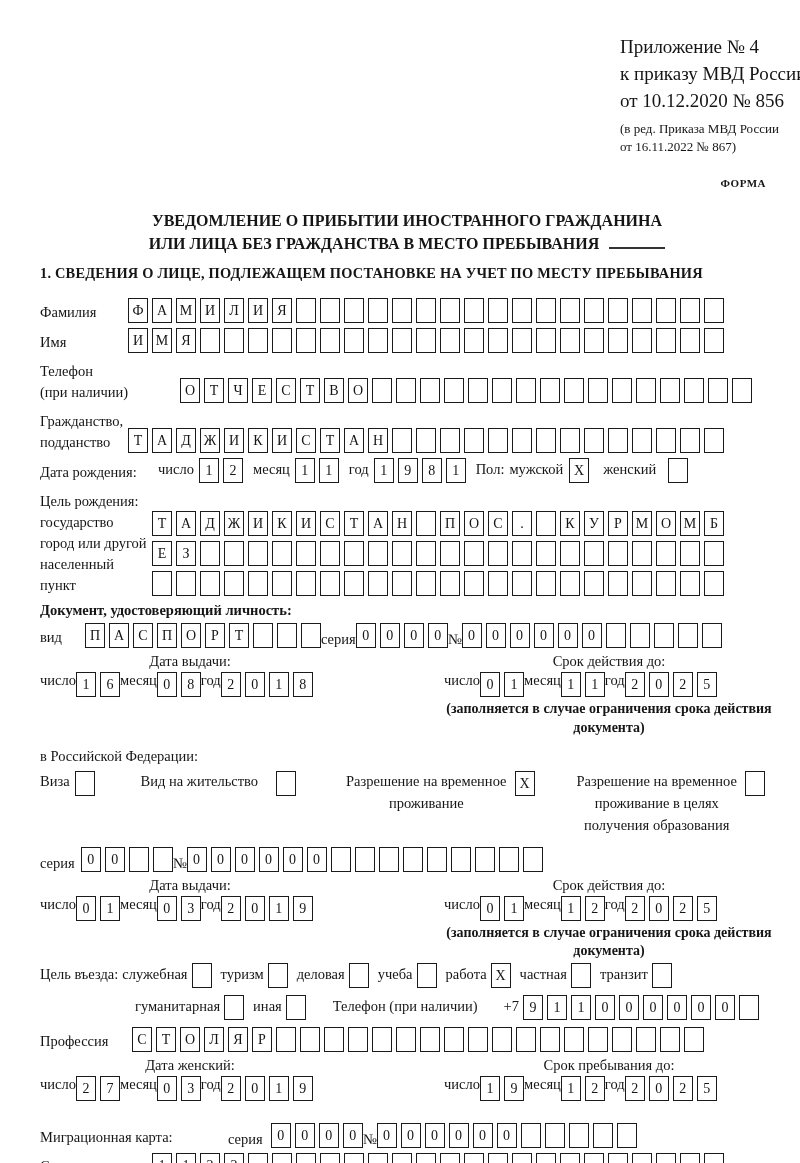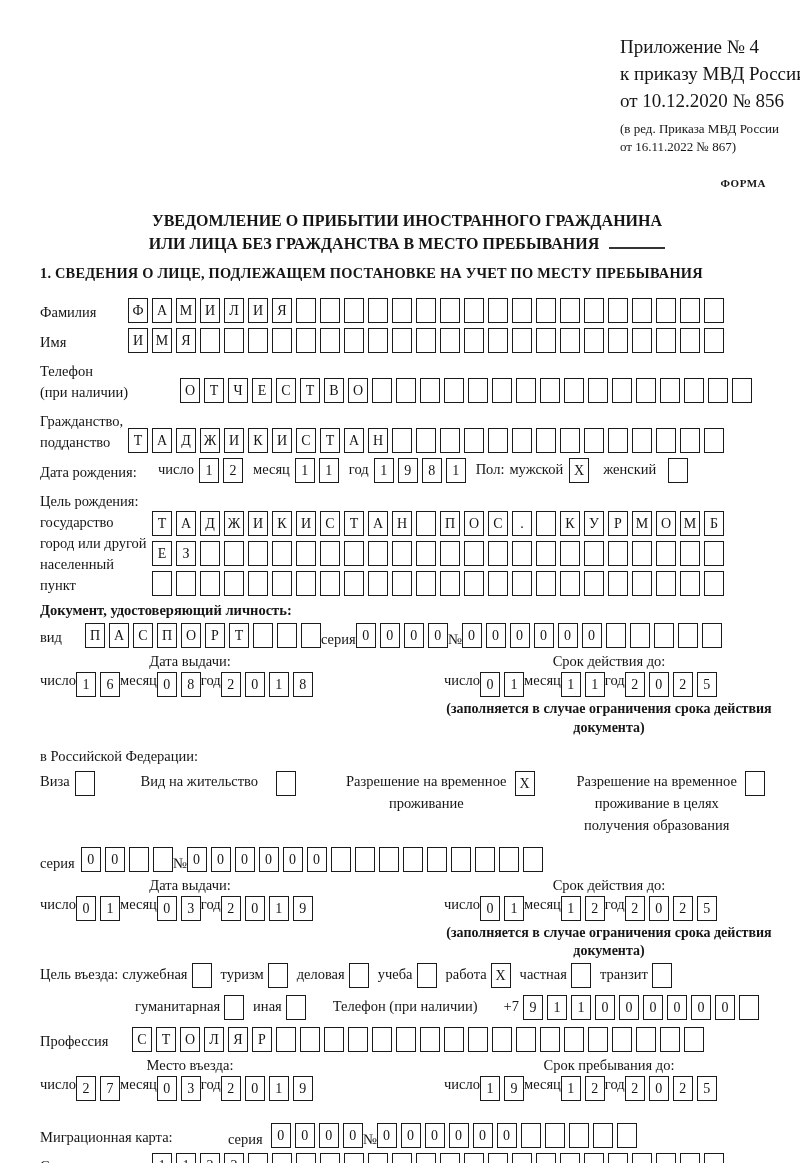"Место въезда:" div.date-heading { text: Место въезда -> Дата женский }
